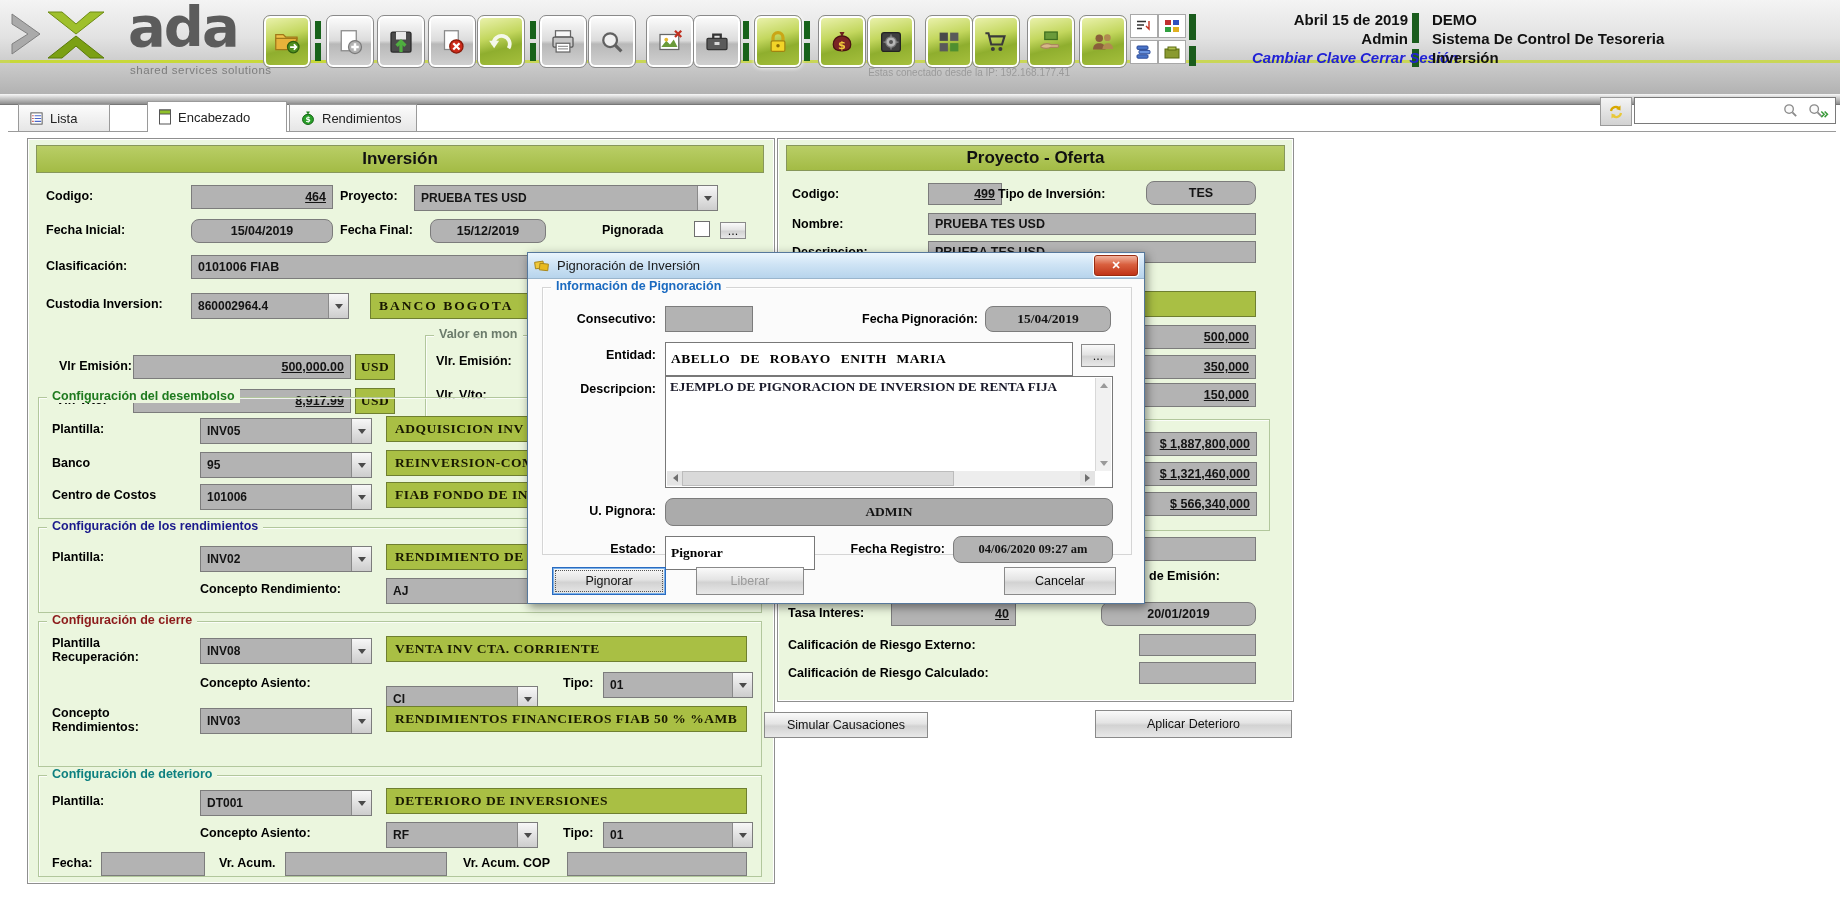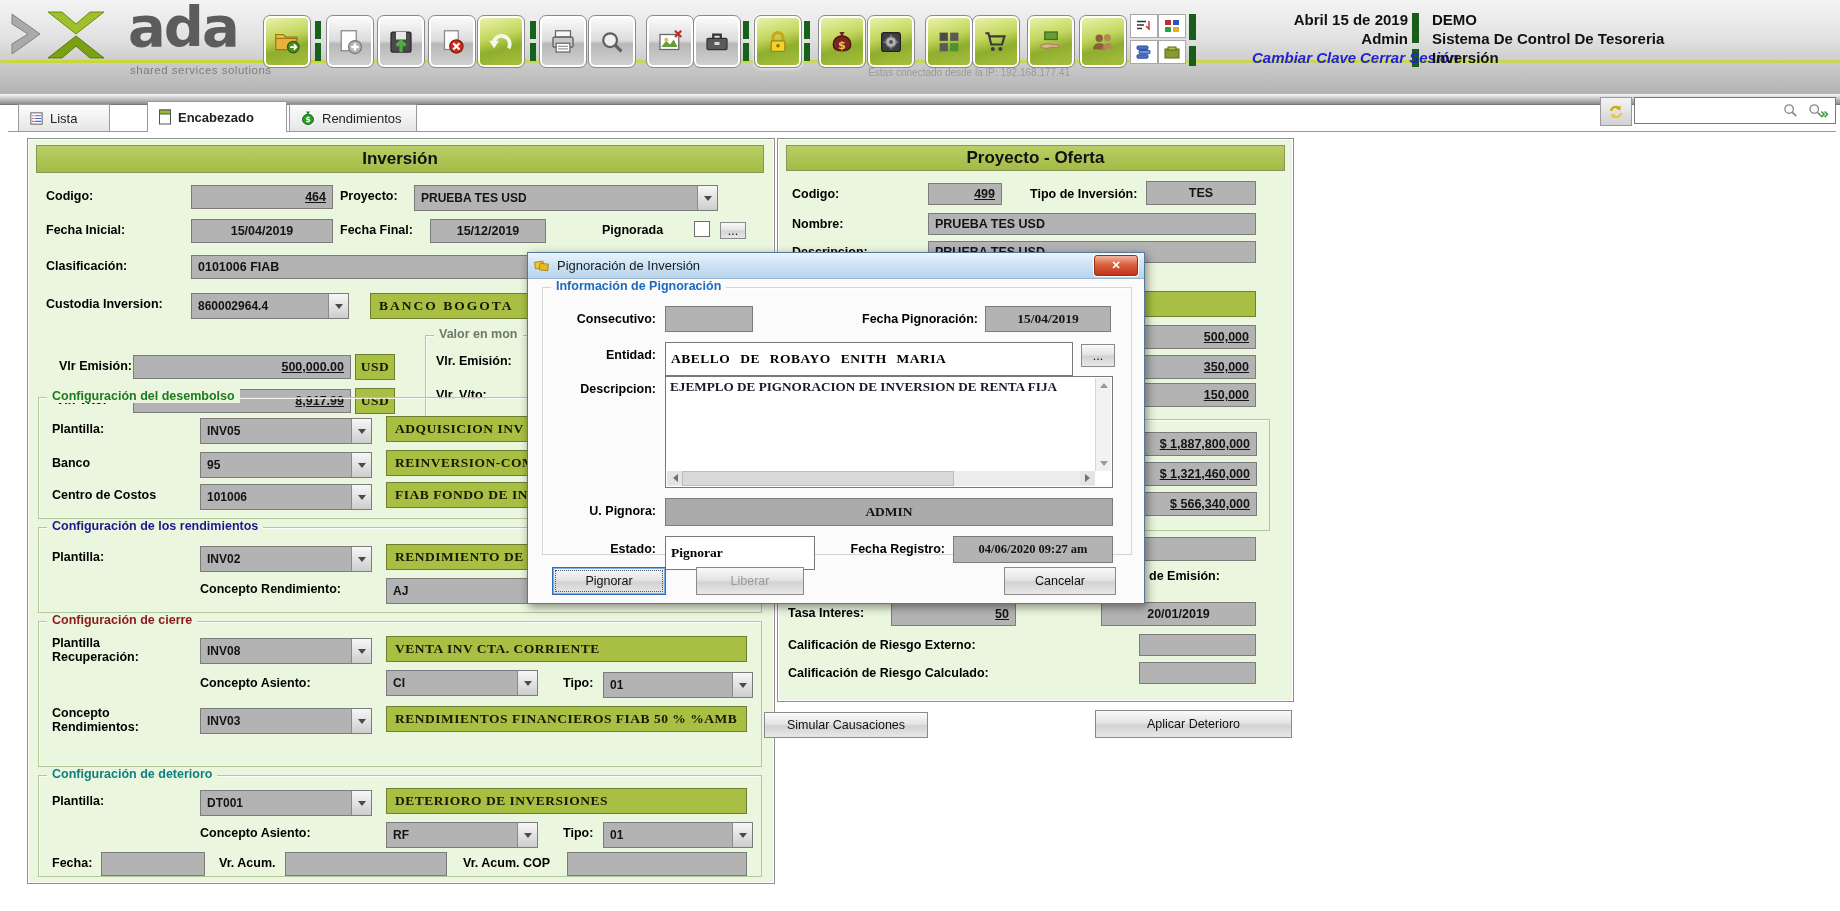"Encabezado" .tab.active { font-weight: bold -> normal }
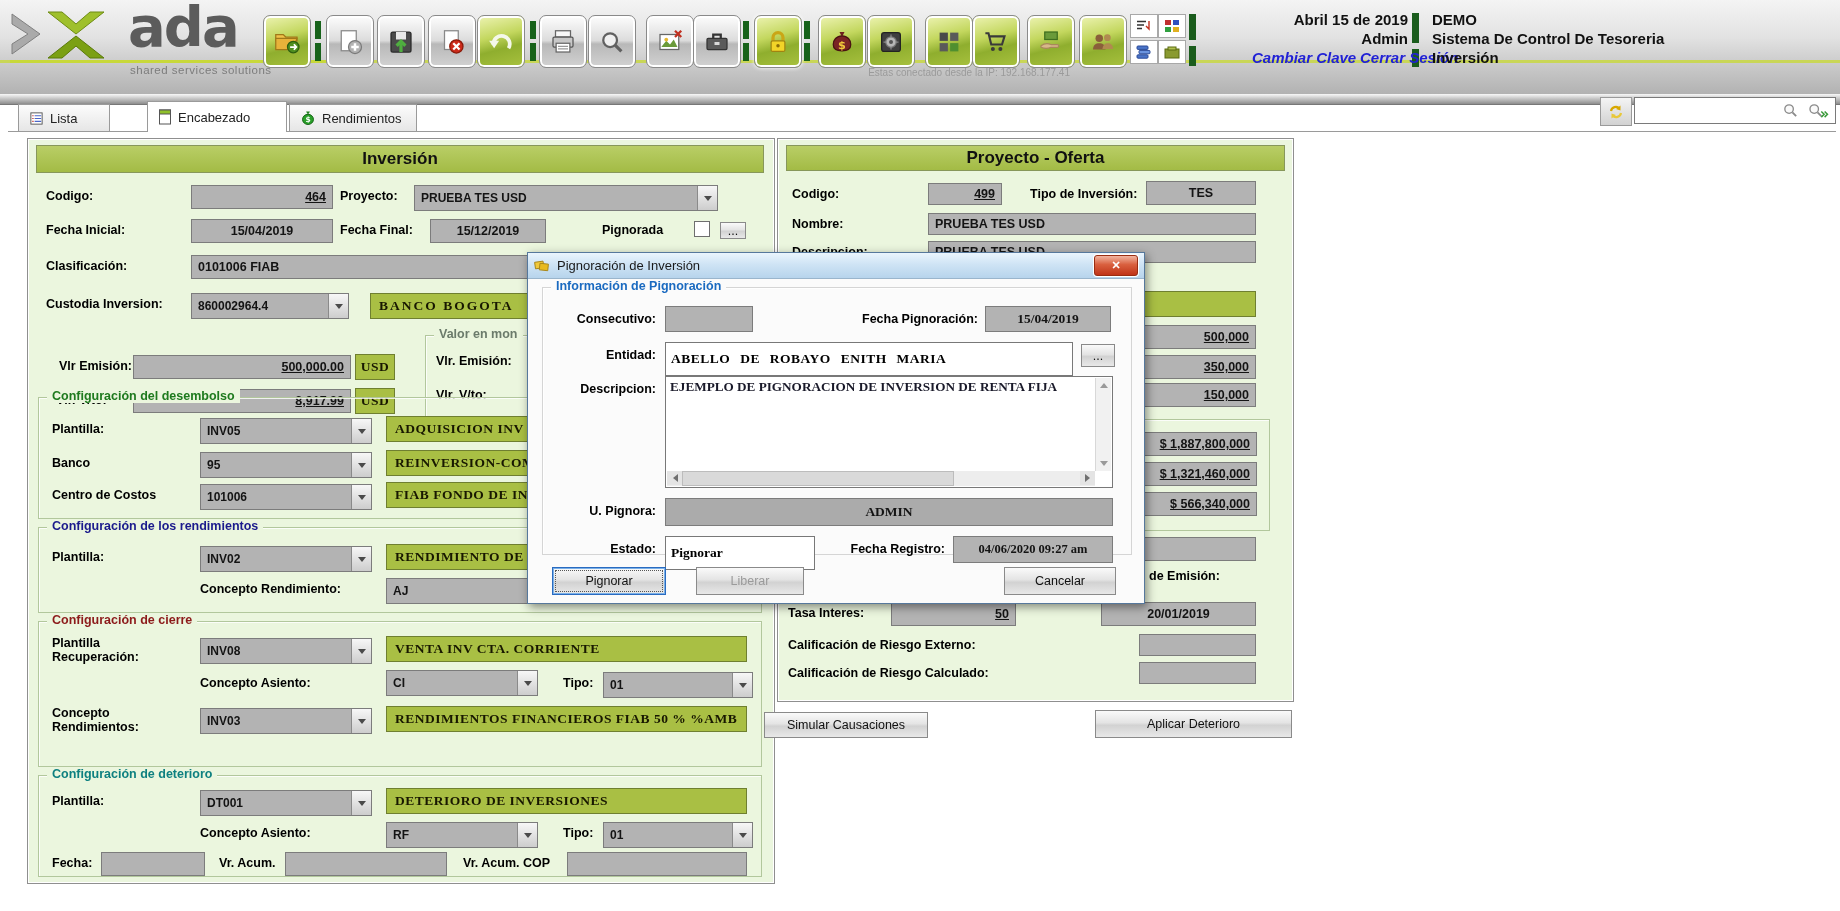"Tipo de Inversión:" span.lbl { left: 252px -> 220px }
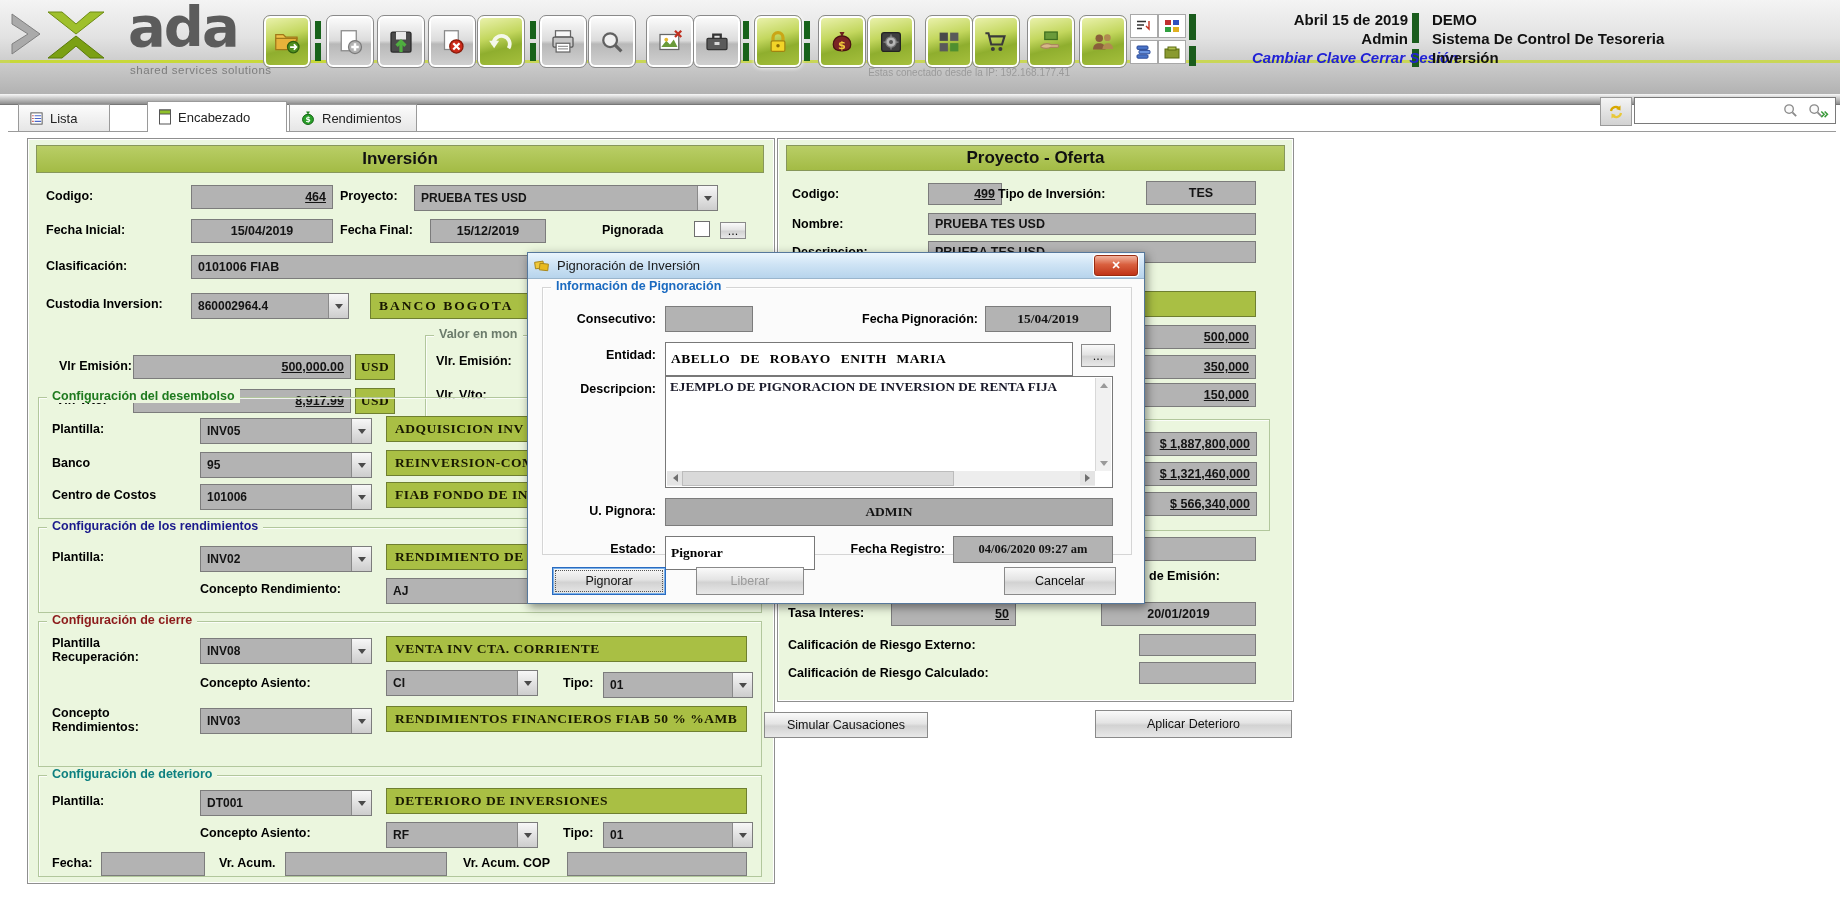"TES" .gf.c { border-radius: none -> 8px }
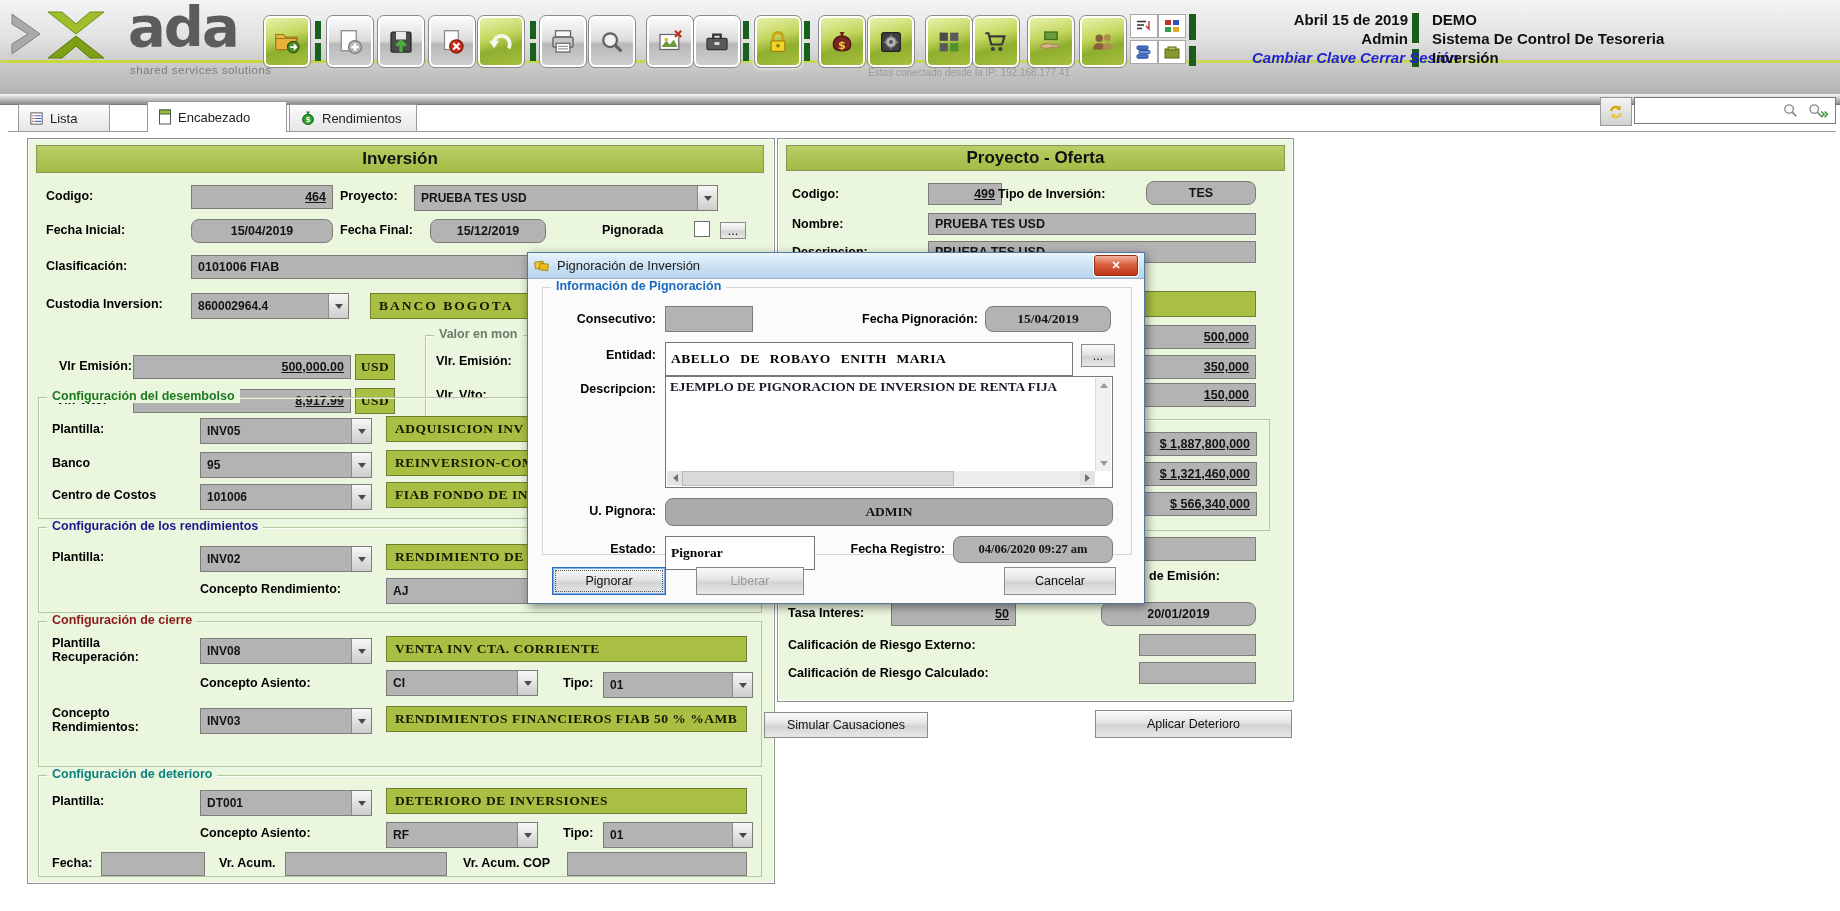"50" div.gf { text: 50 -> 40 }
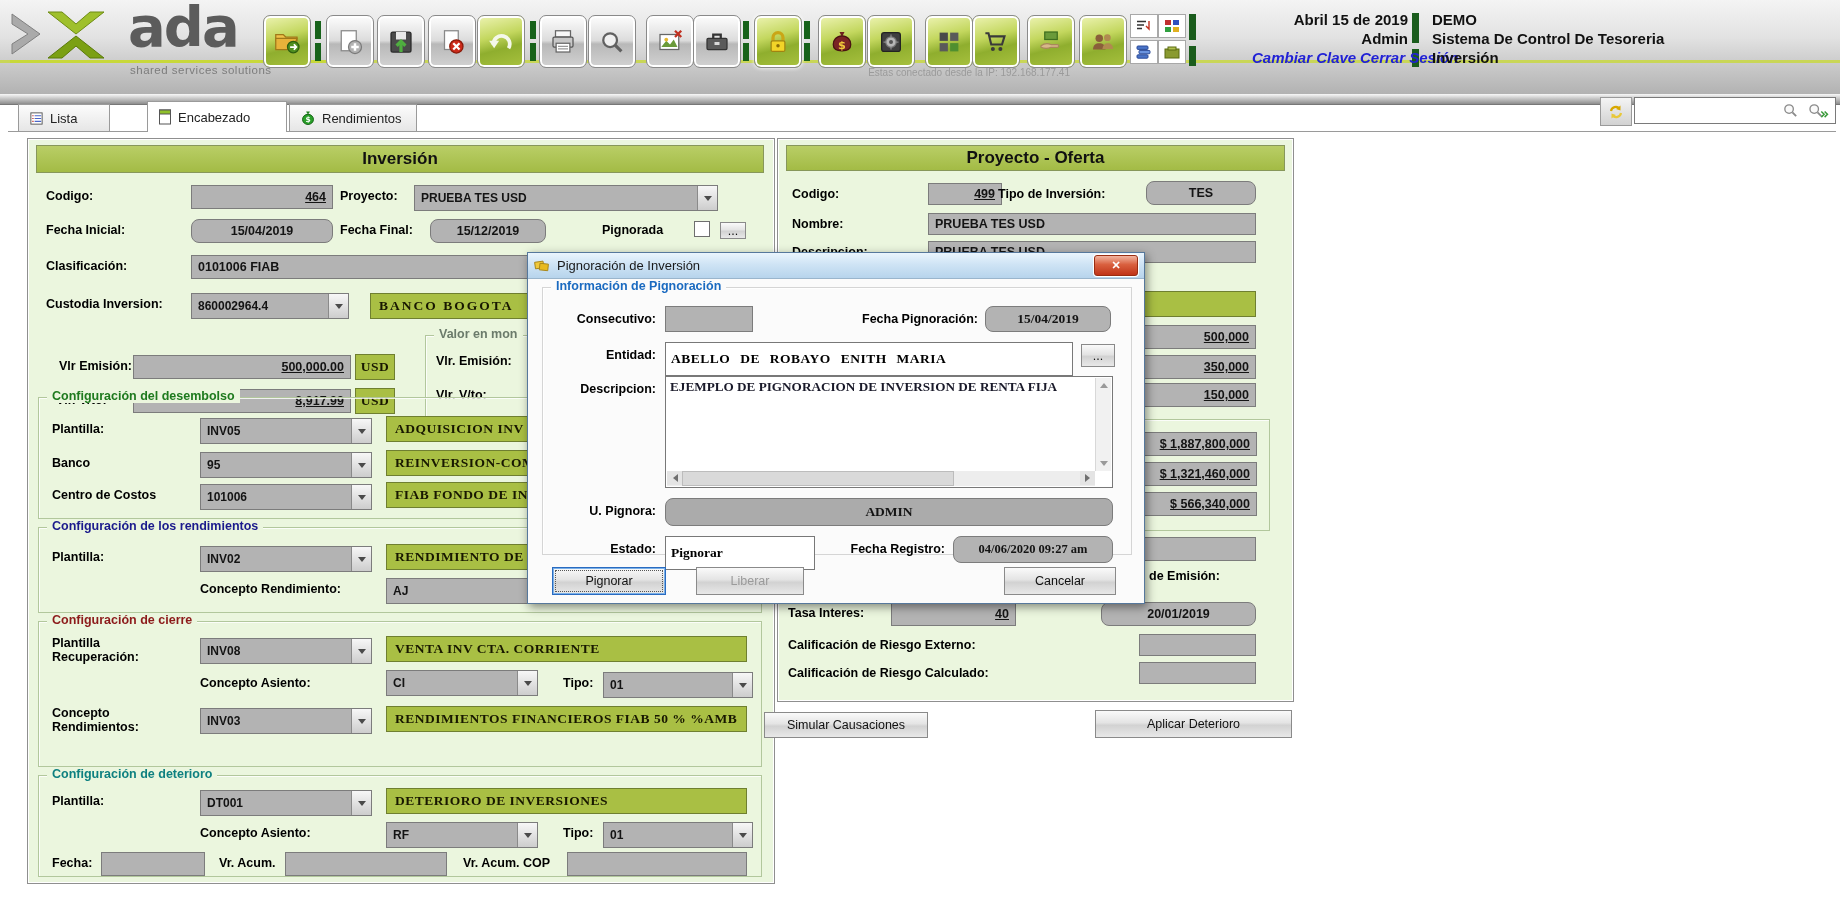"CI" div.combo { top: 48px -> 64px }
